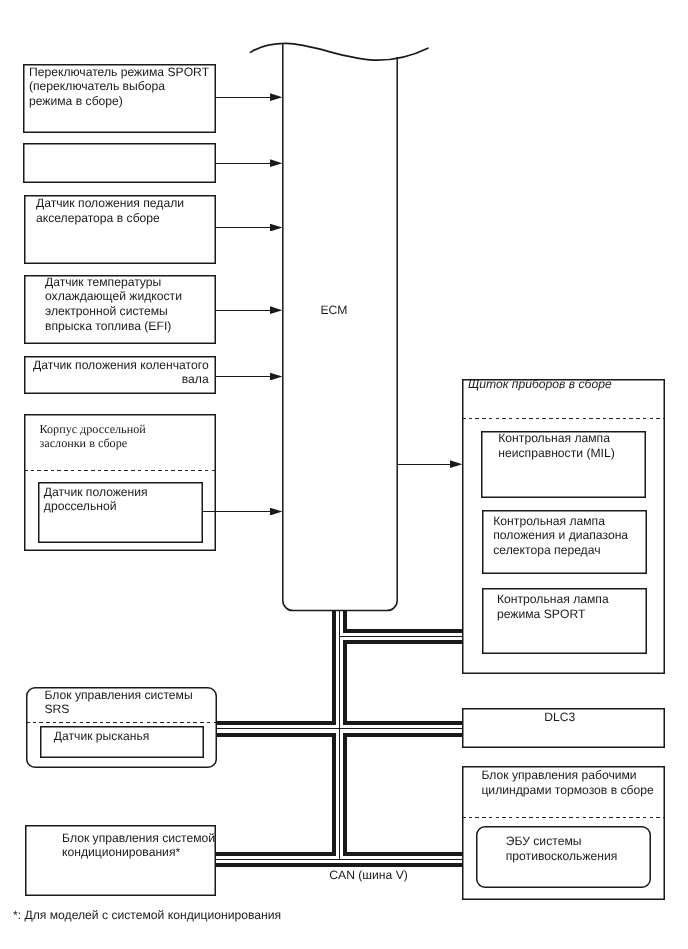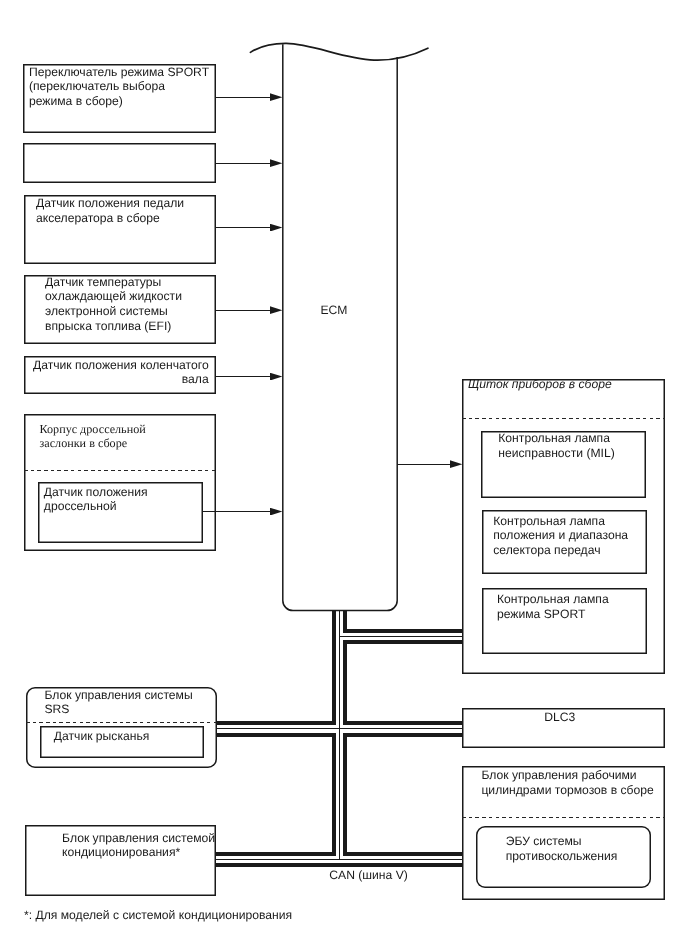"*: Для моделей с системой" div.txt { left: 24px -> 13px }
